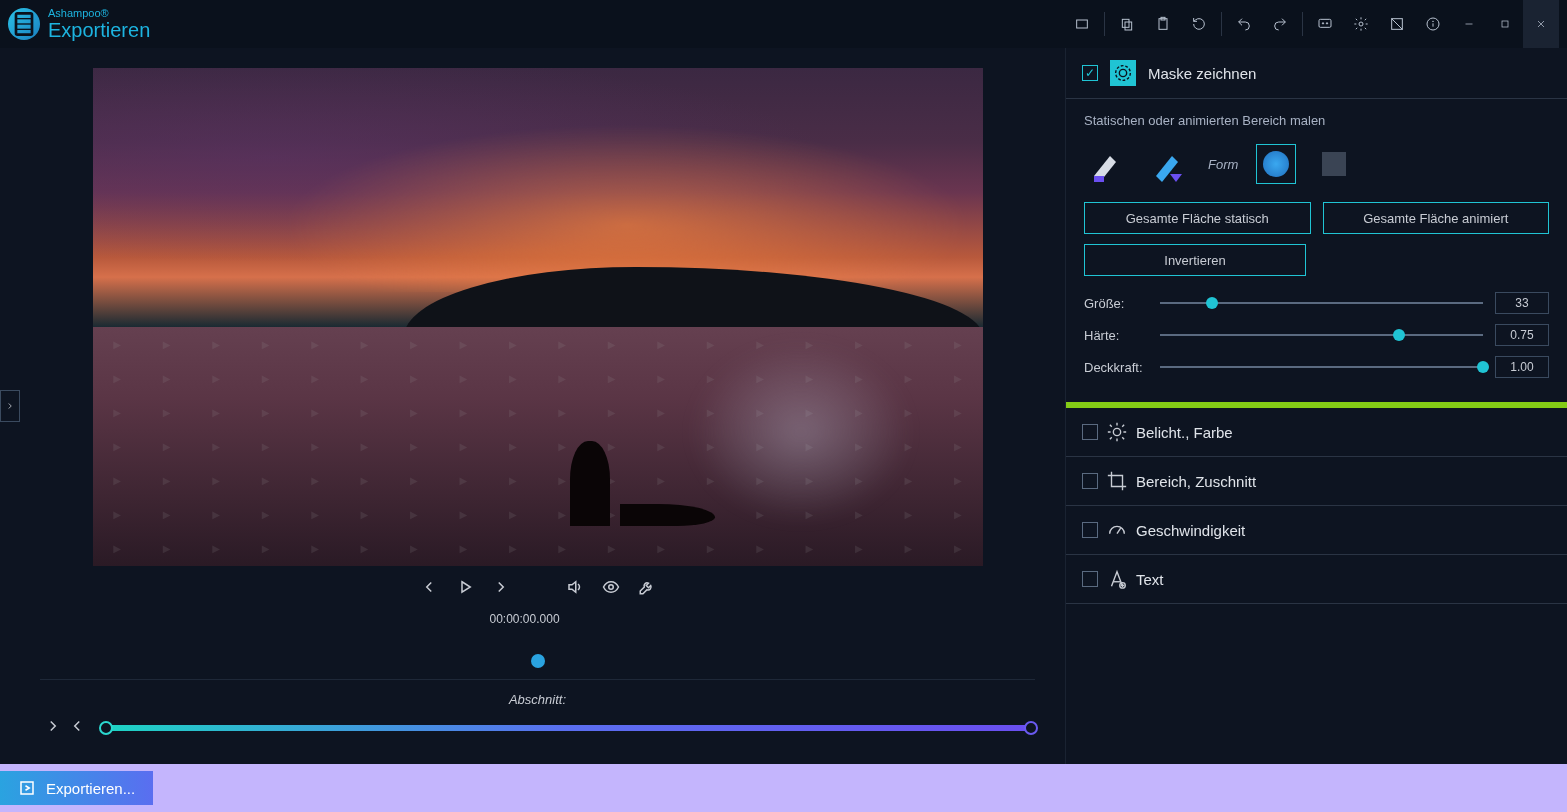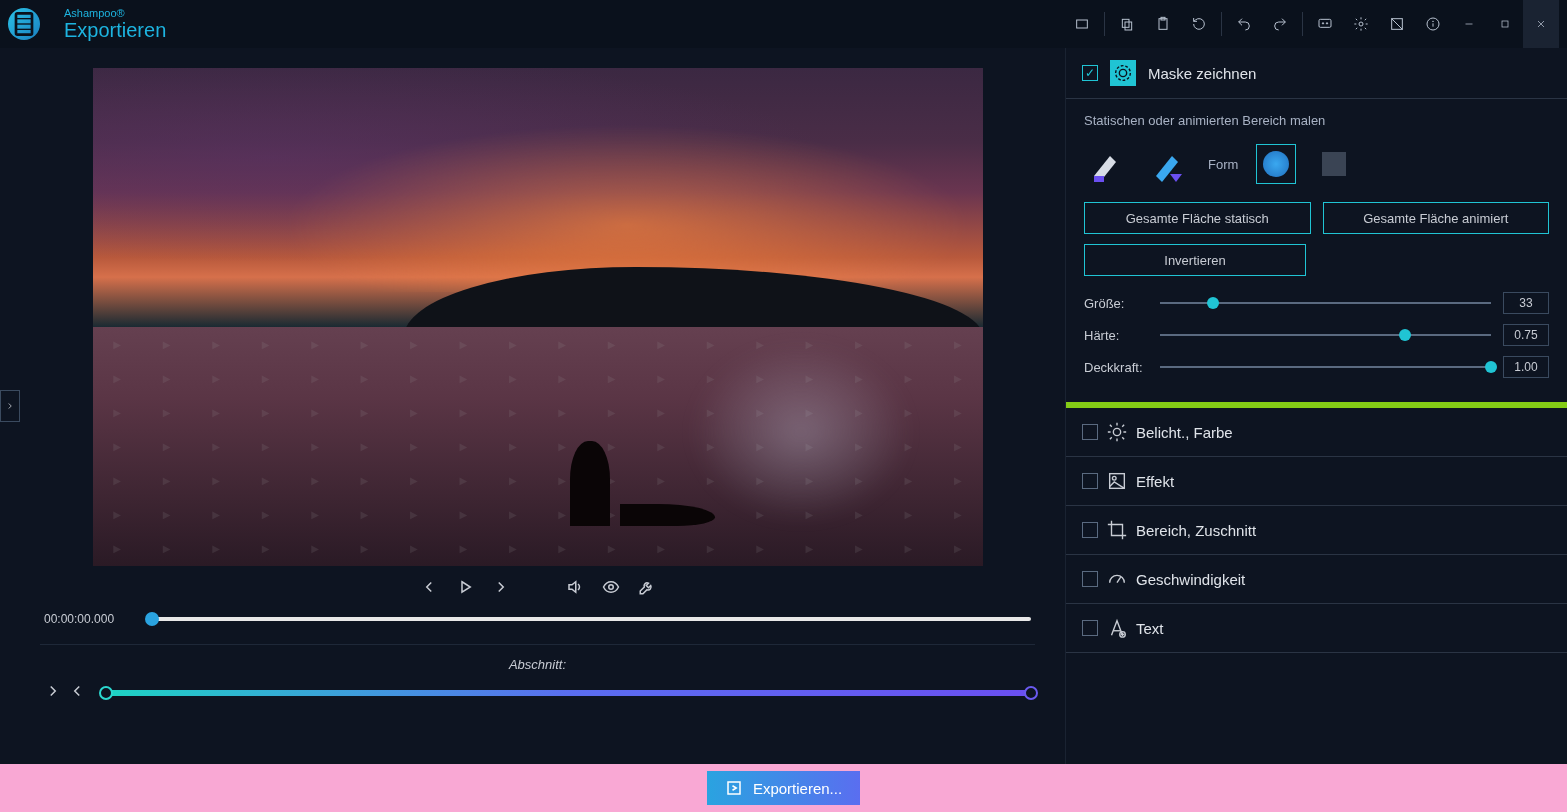"Ashampoo®" .brand { gap: 24px -> 8px }
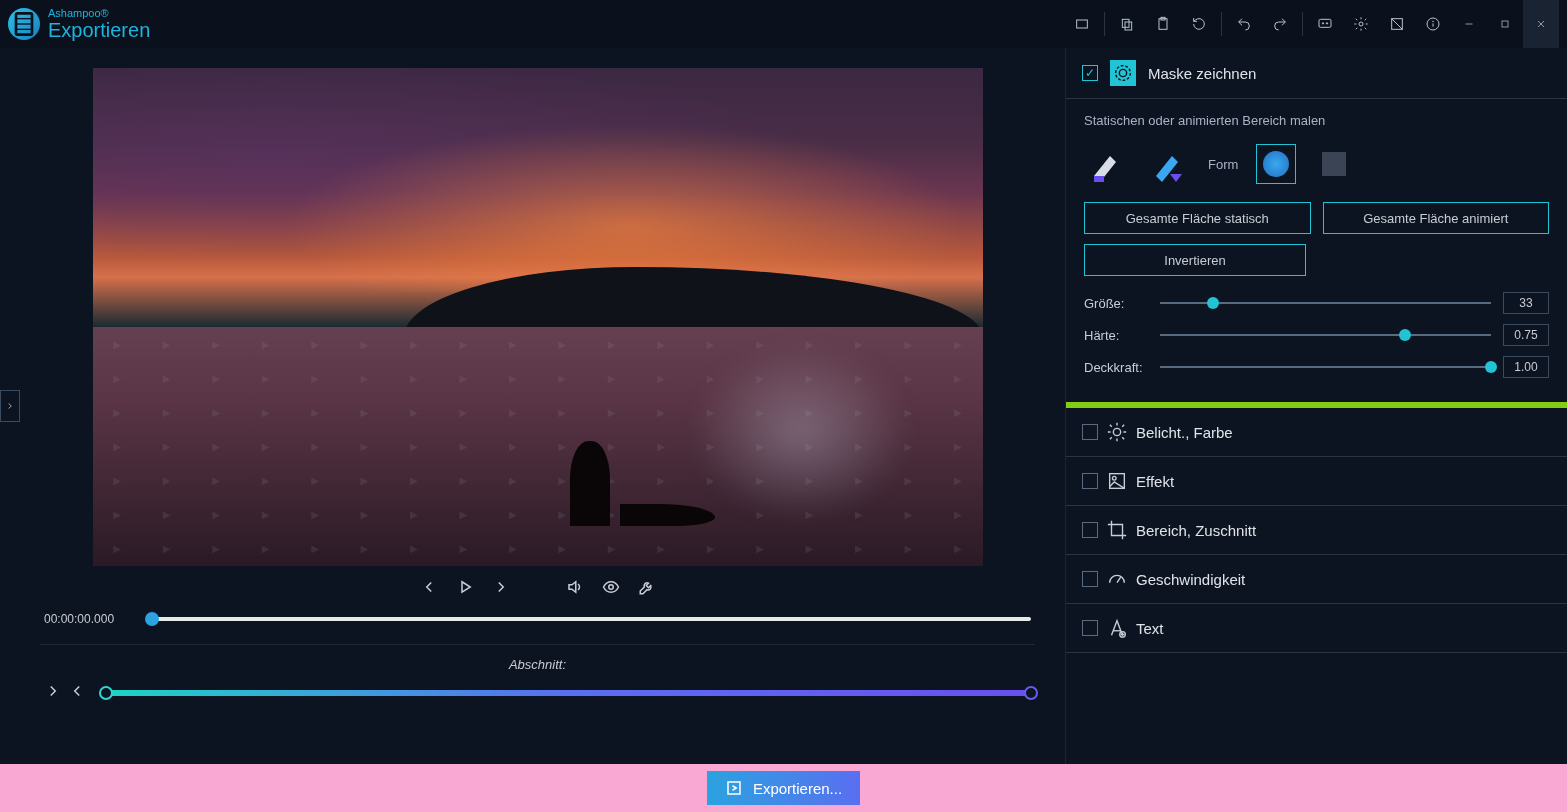"Form" .brush-row { font-style: none -> italic }
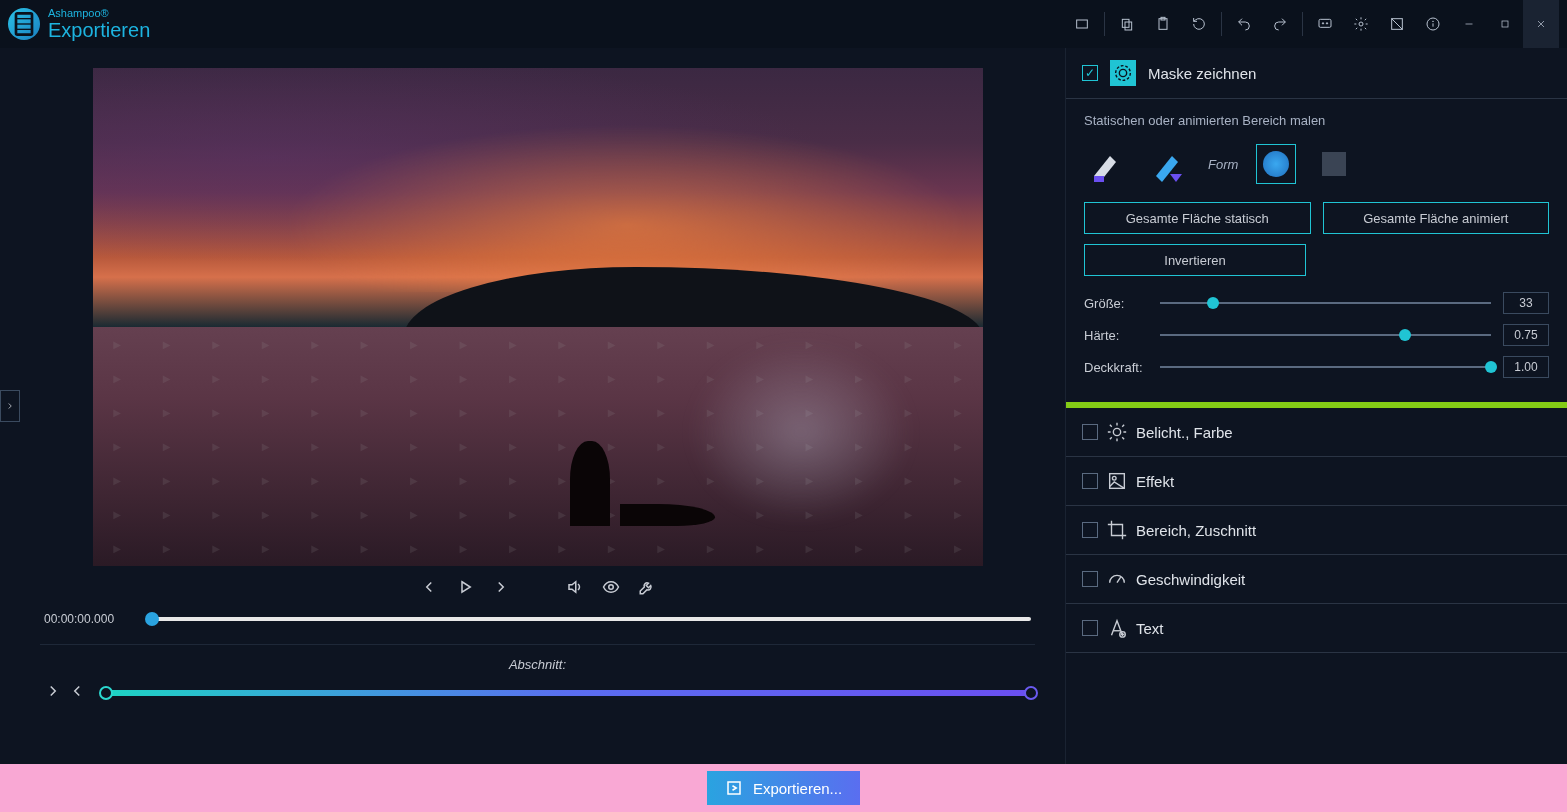"33" .slider-val { width: 46px -> 54px }
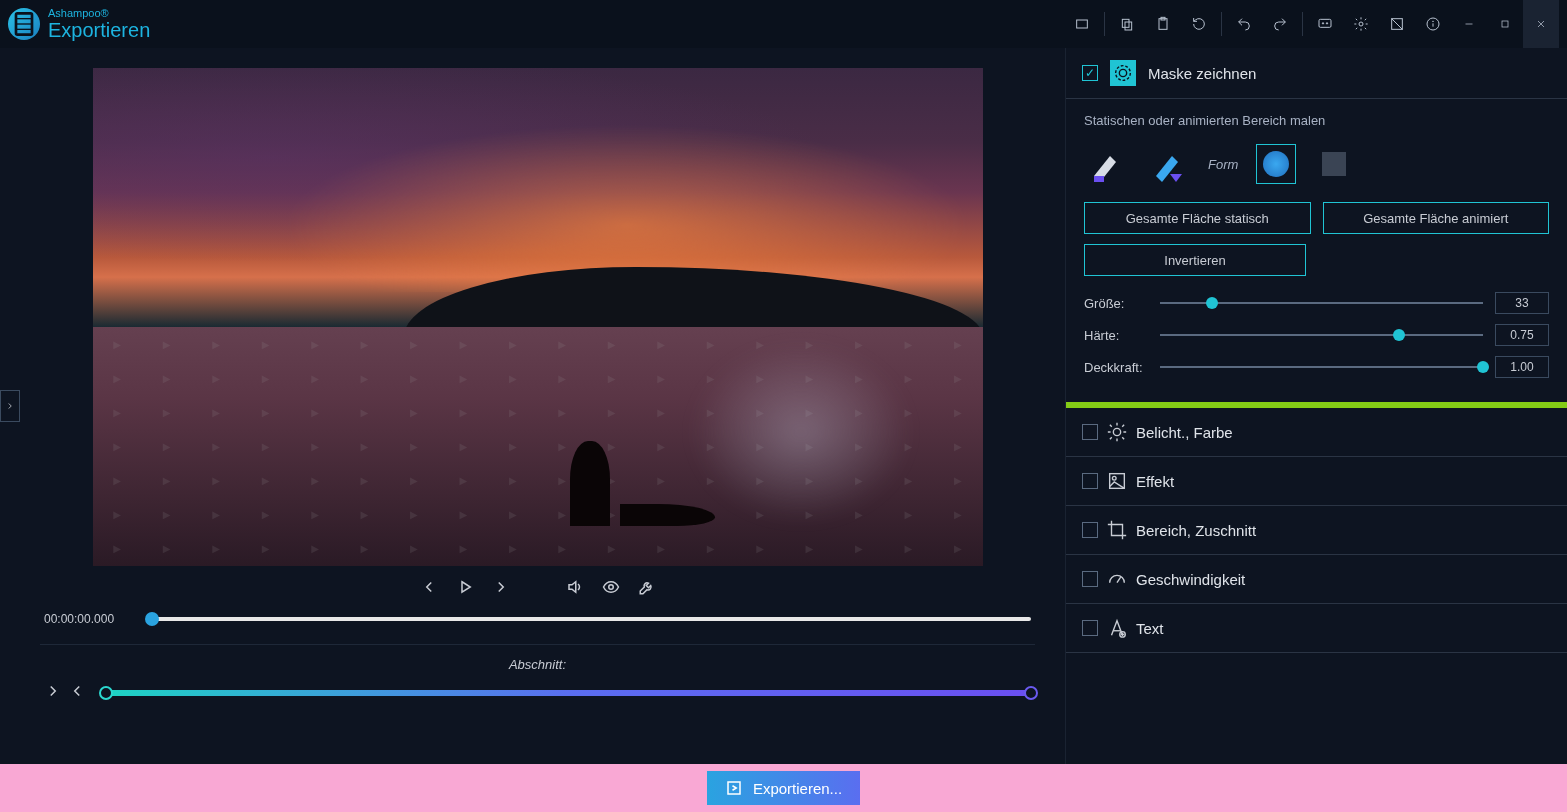"Effekt" div.panel-row { html: <div> <div></div> <div> <svg> <rect></rect> <circle></circle> <path></path> </svg> </div> <span>Effekt</span> </div> -> none }
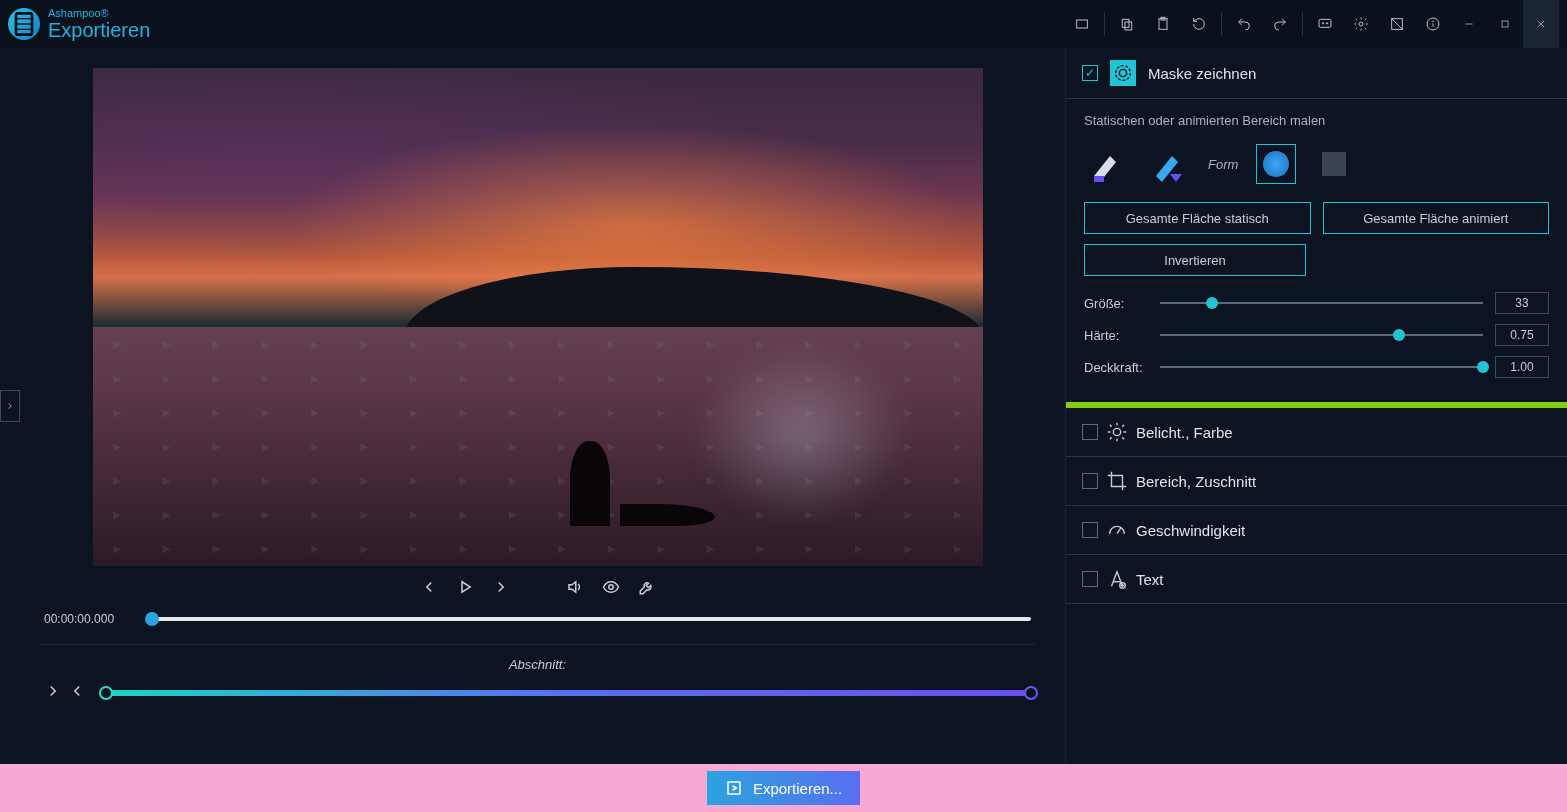"00:00:00.000" .timeline { flex-direction: none -> column; gap: 12px -> 35px }
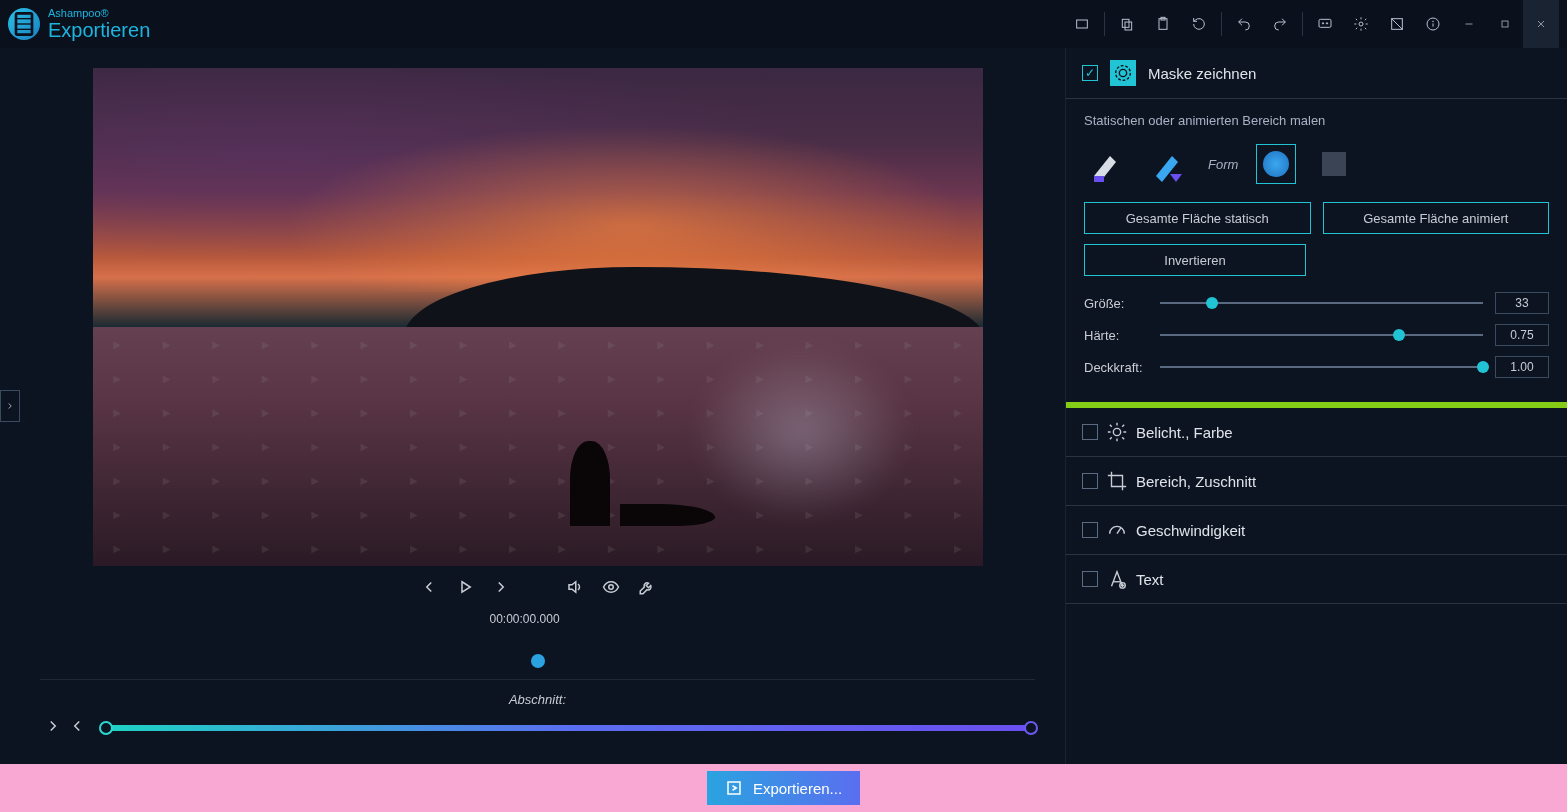"Exportieren..." .export-bar { background: #f9a8d4 -> #c4b5fd; justify-content: center -> none }
